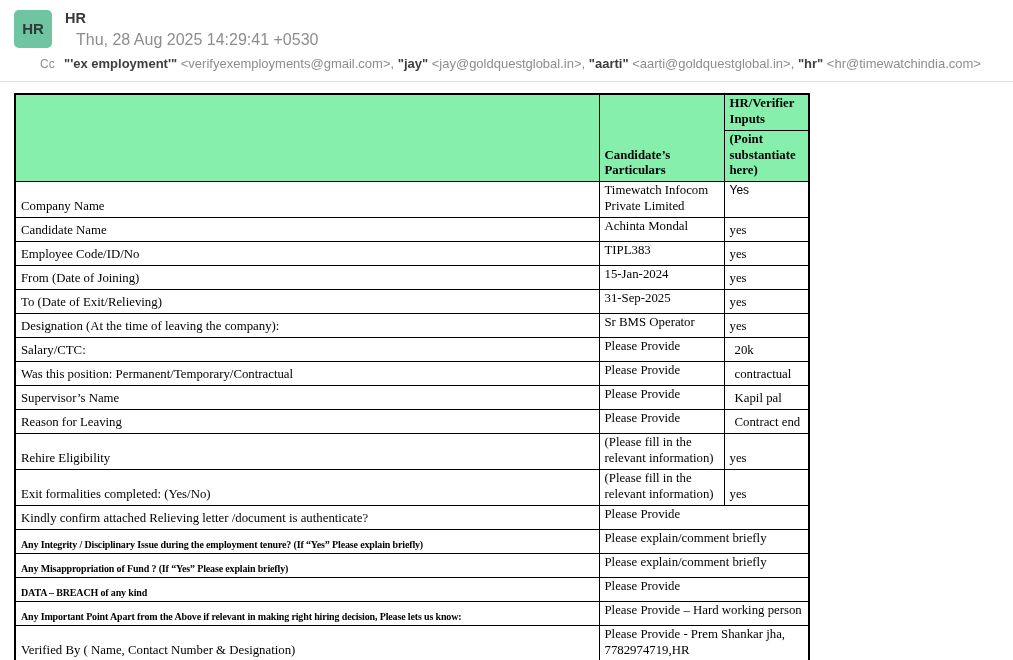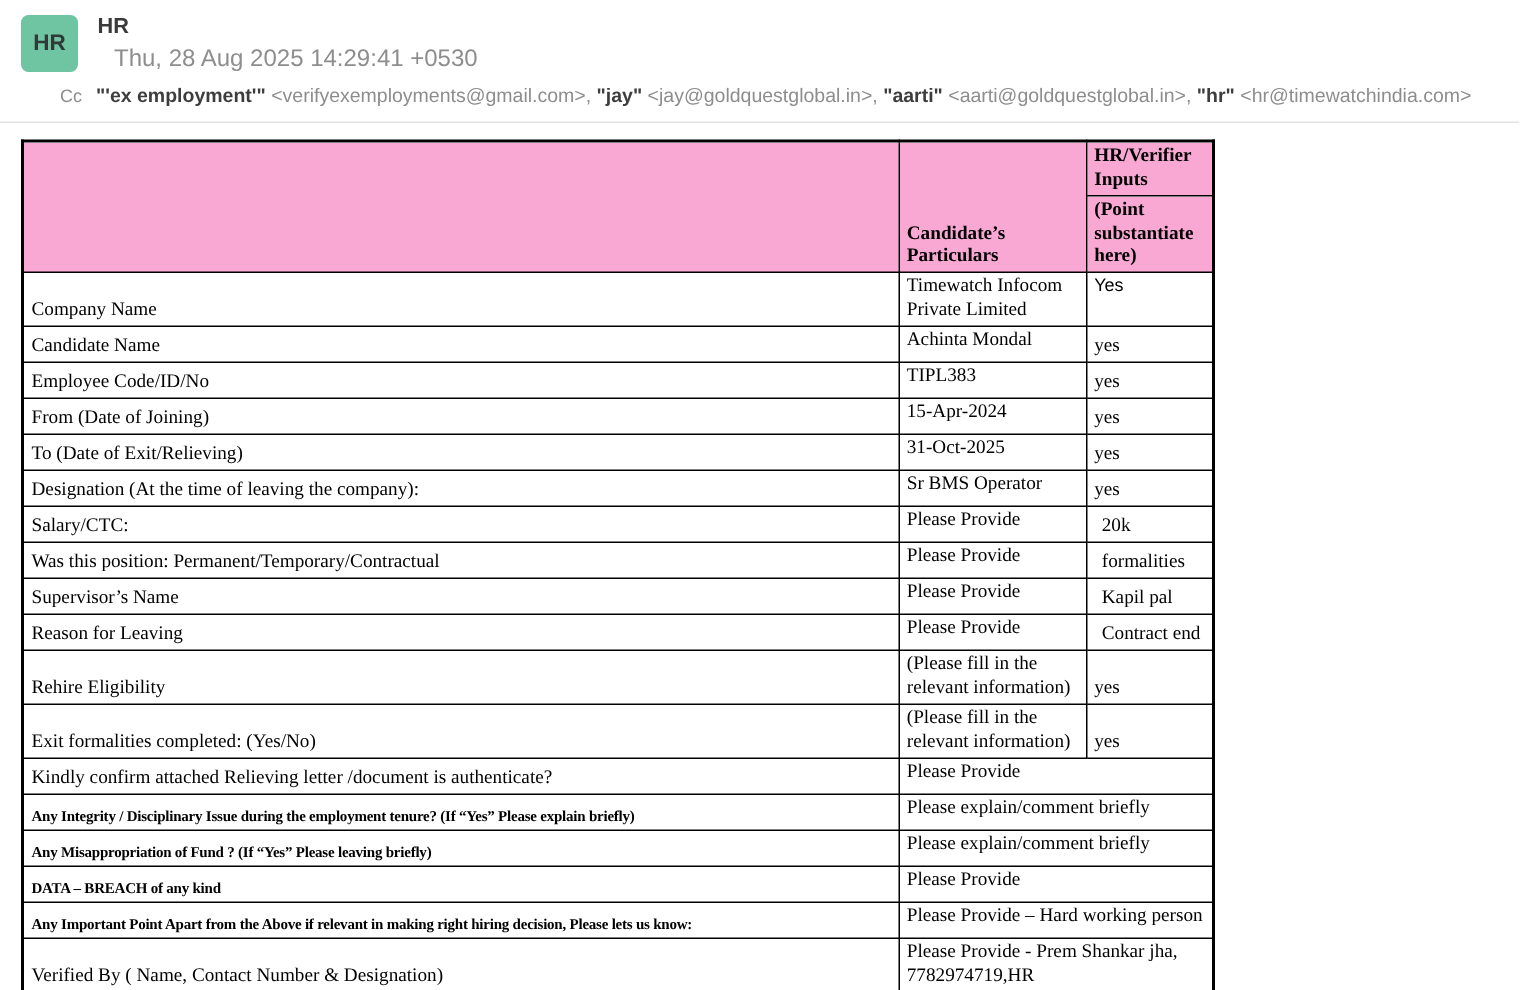"HR/Verifier Inputs" .verif thead th { background: #f9a8d4 -> #86efac }
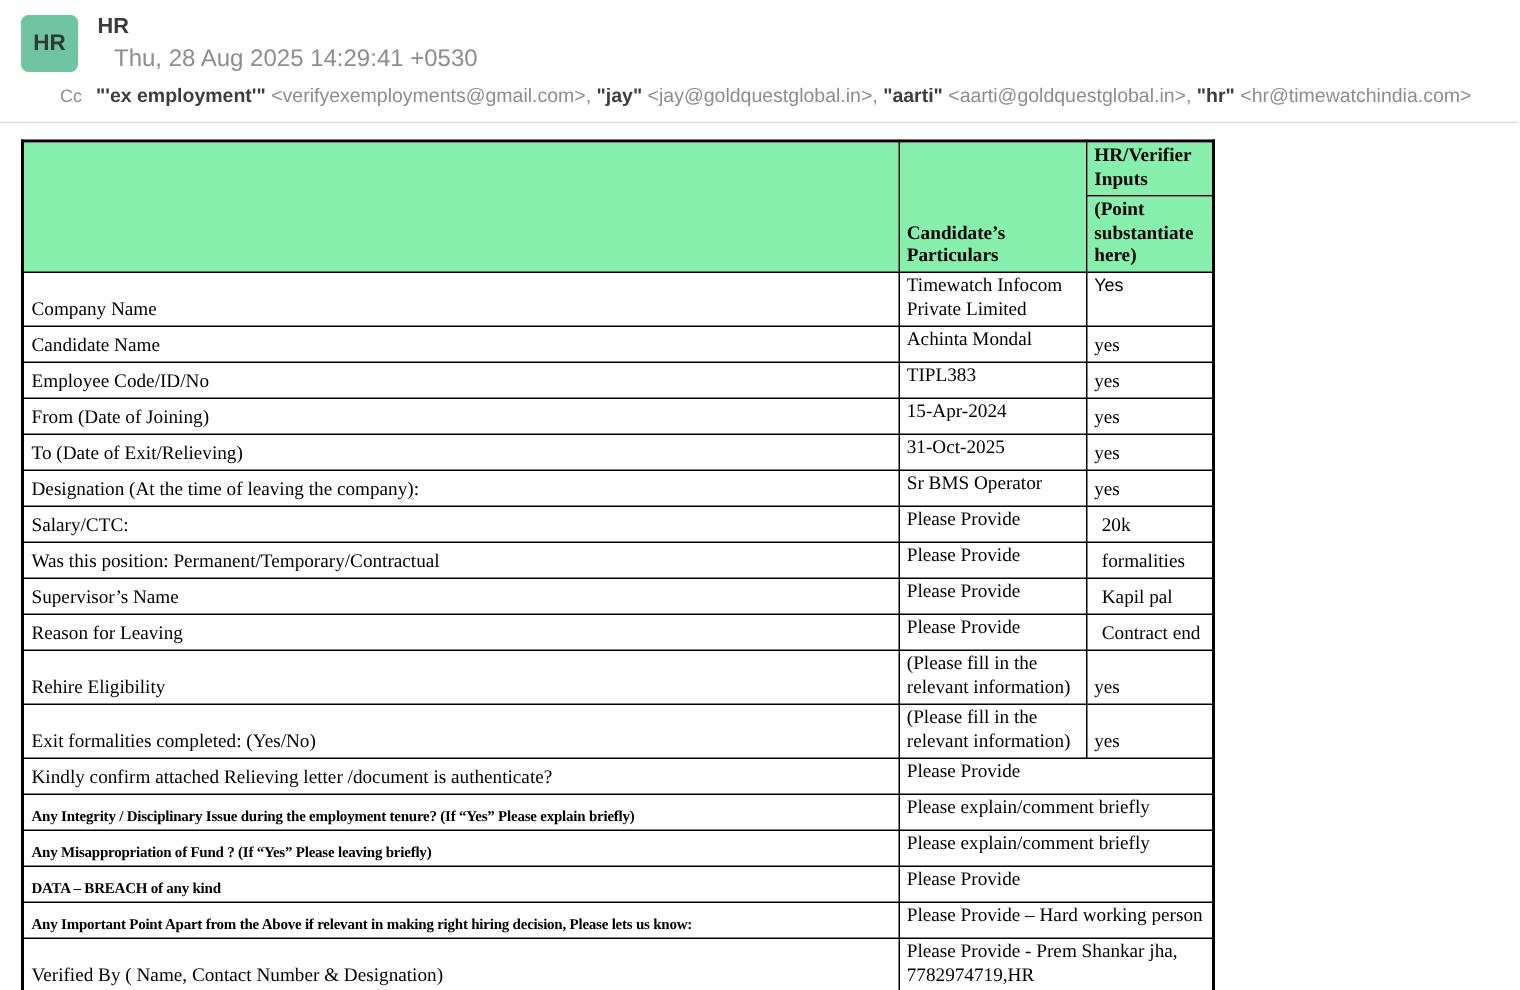"15-Apr-2024" td.c-part { text: 15-Apr-2024 -> 15-Jan-2024 }
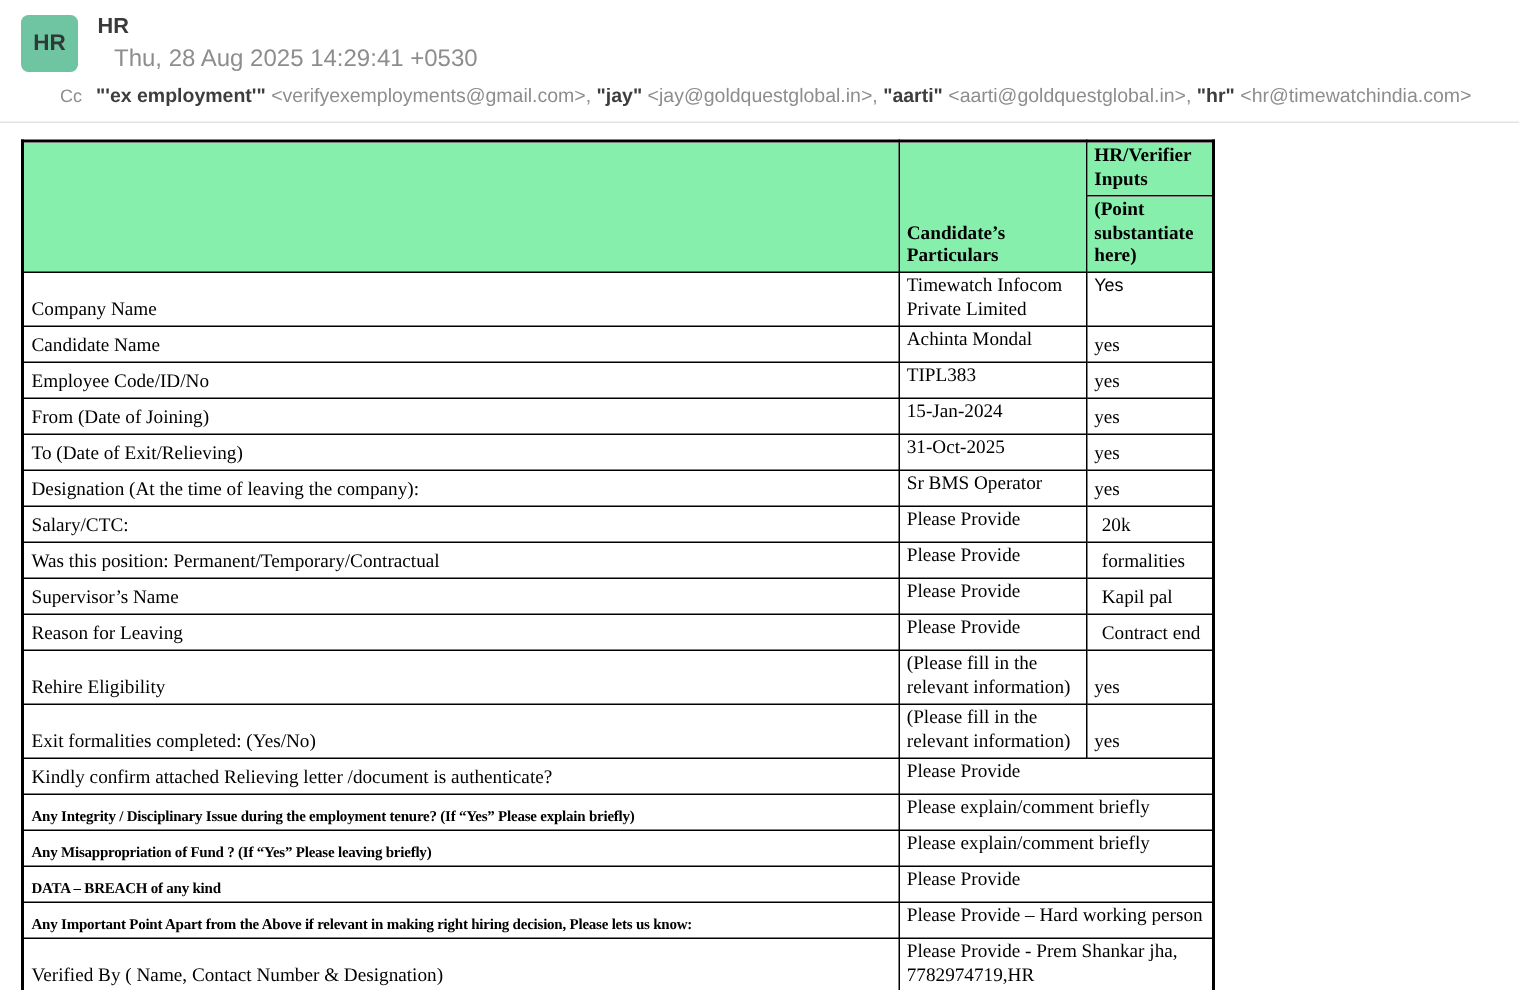"31-Oct-2025" td.c-part { text: 31-Oct-2025 -> 31-Sep-2025 }
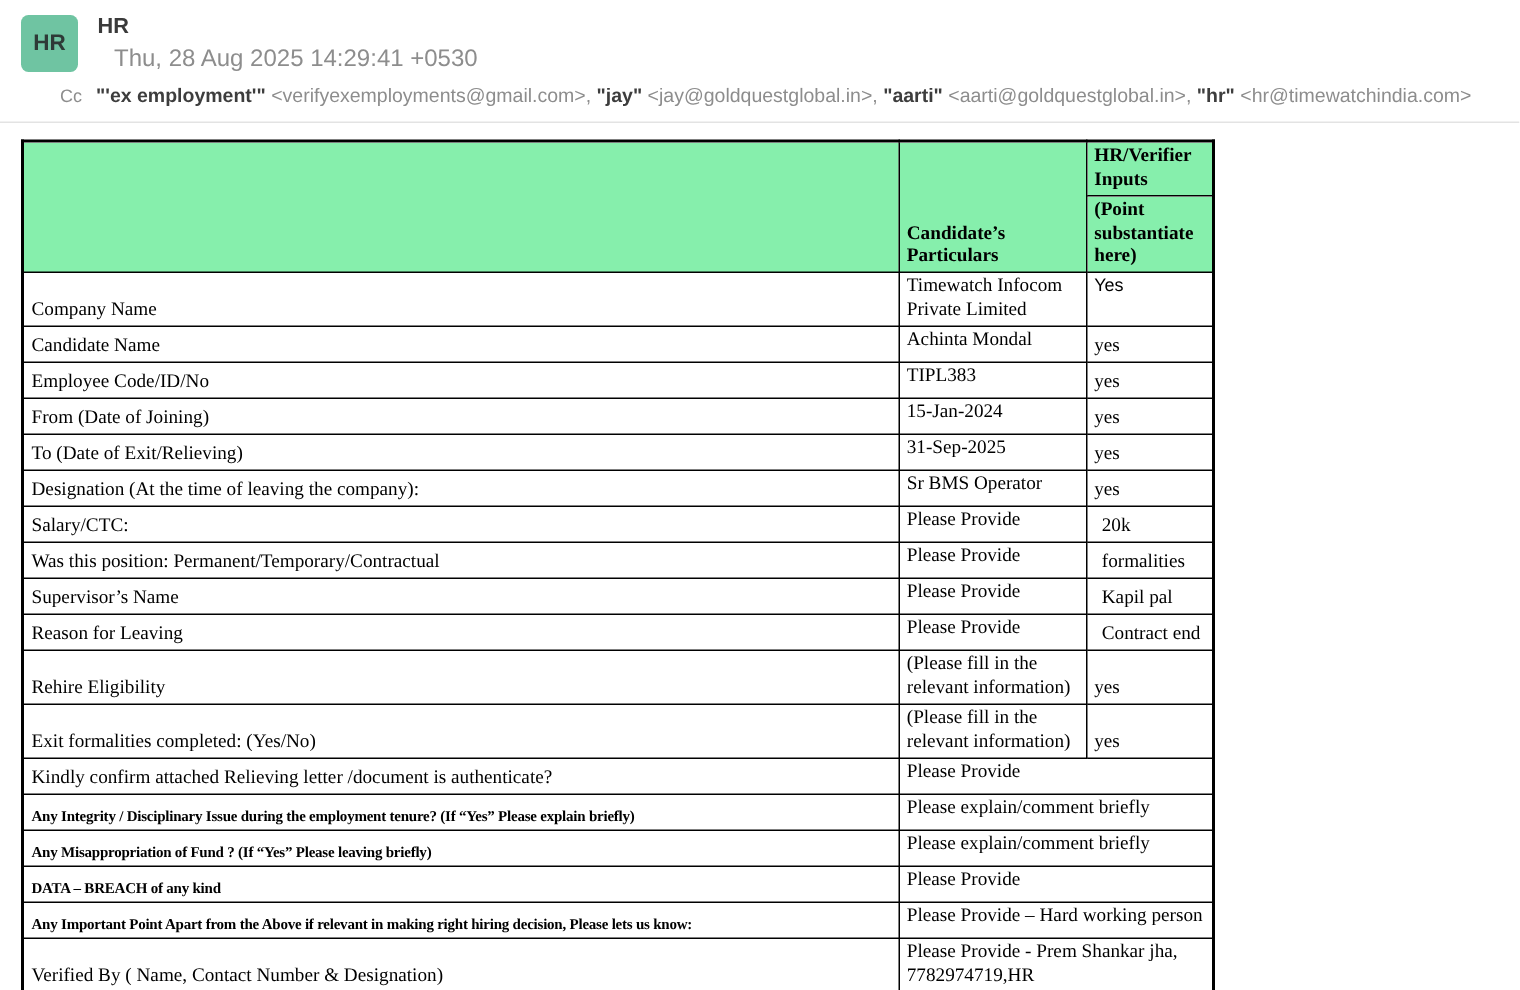"formalities" td.c-verif { text: formalities -> contractual }
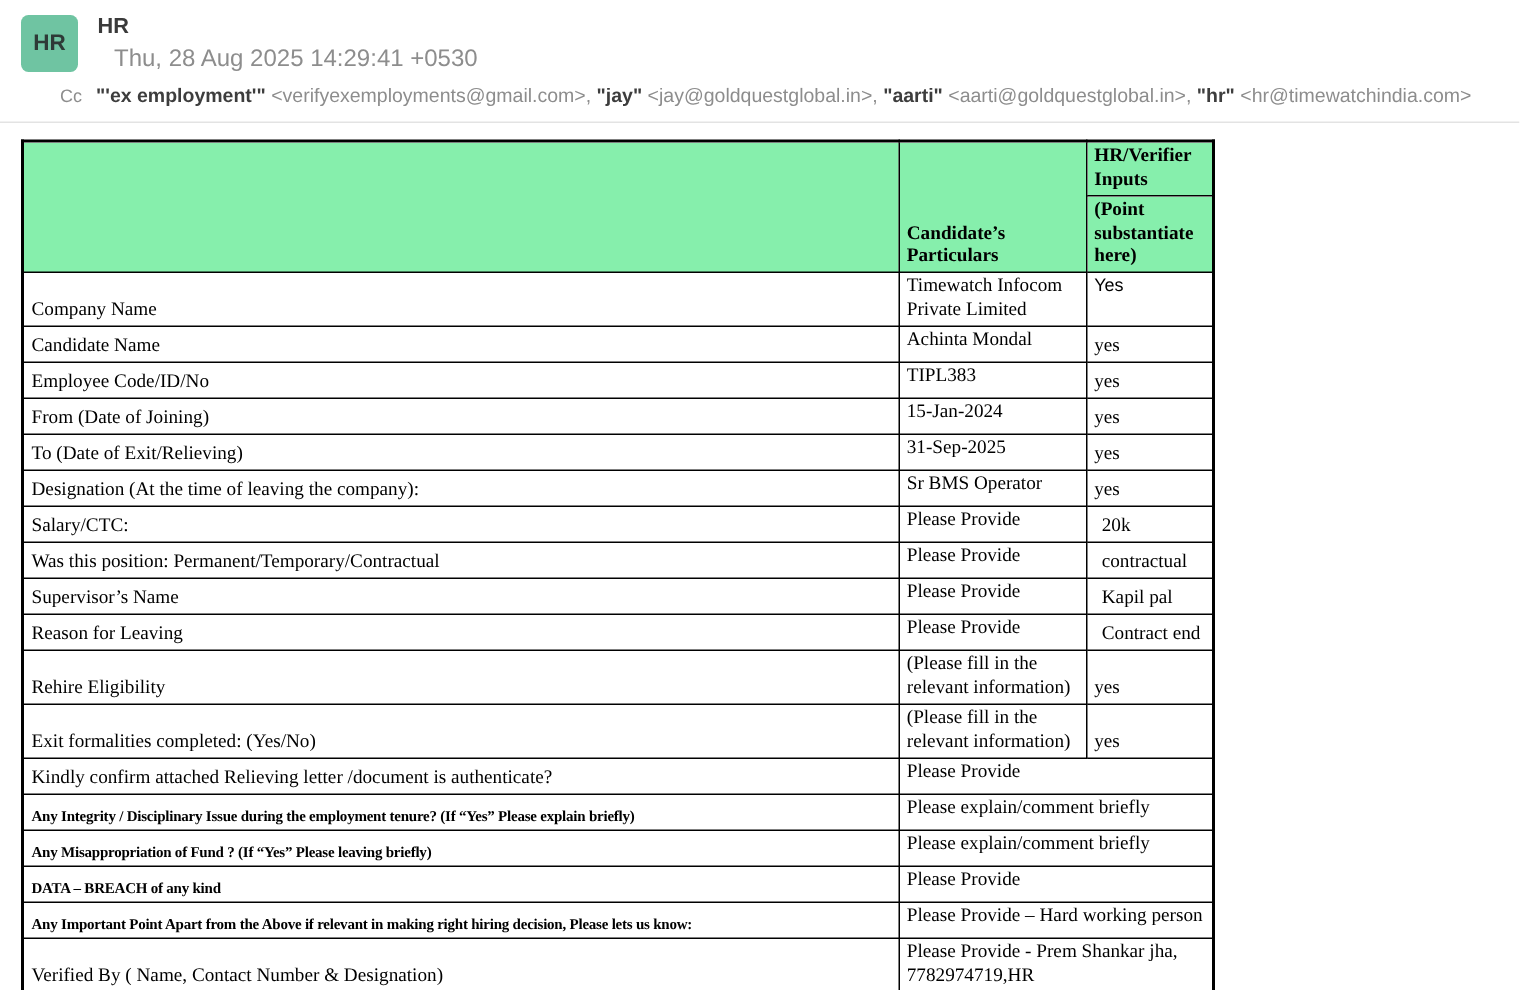"Any Misappropriation of Fund ?" td.c-label { text: leaving -> explain }
